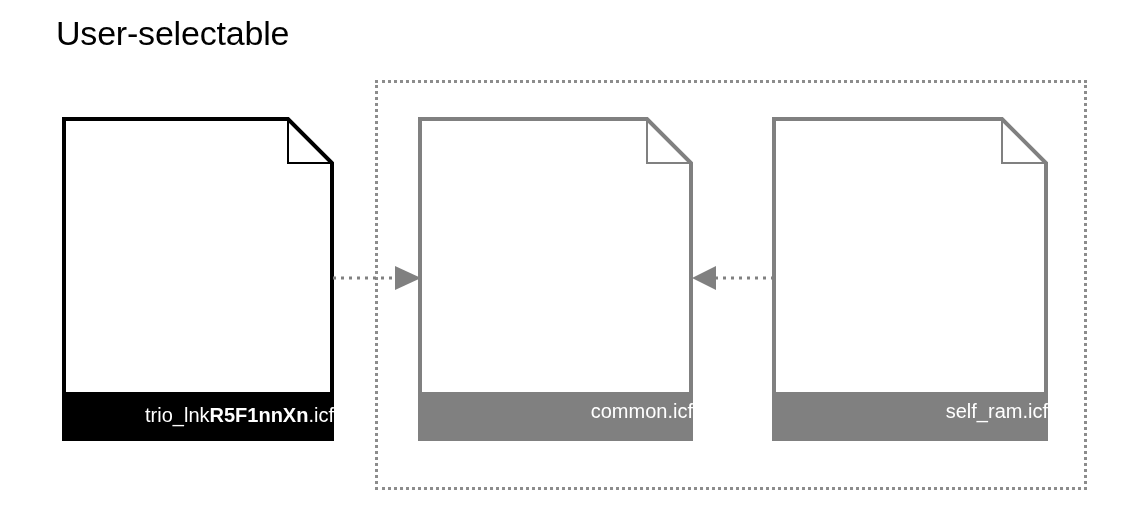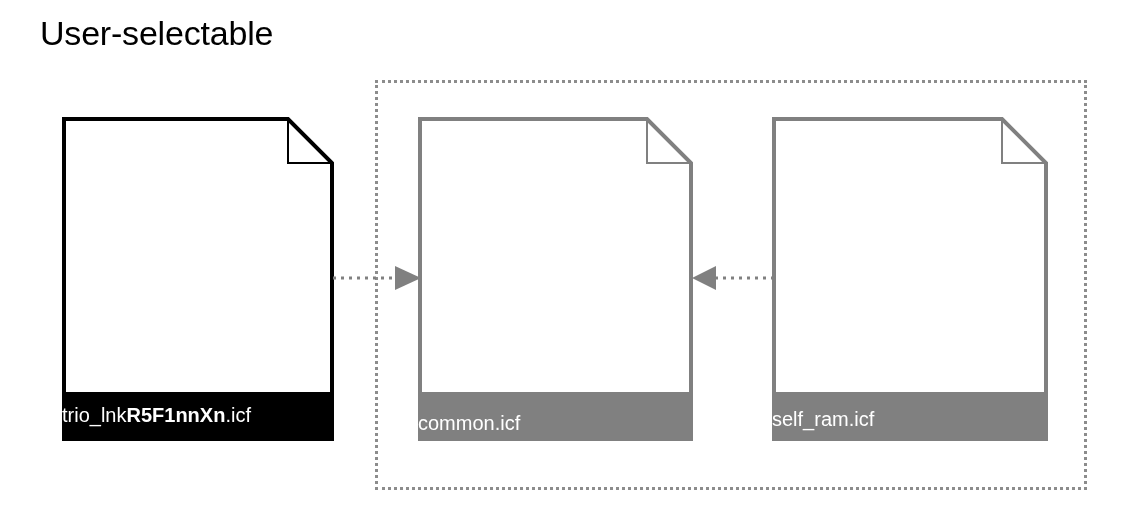"User-selectable" .heading { margin-left: none -> 16px }
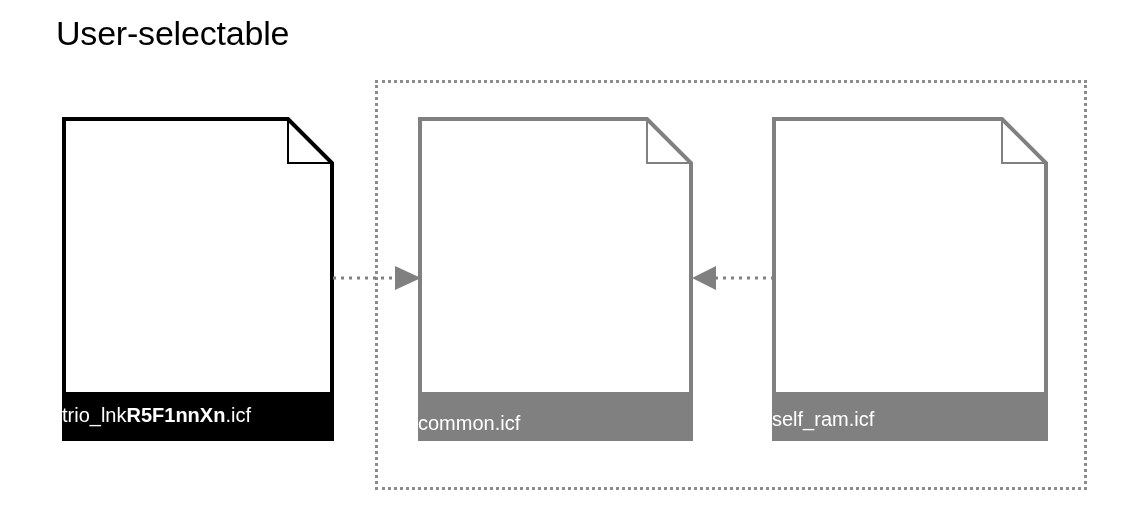"trio_lnkR5F1nnXn.icf" .doc-label { text-align: left -> right }
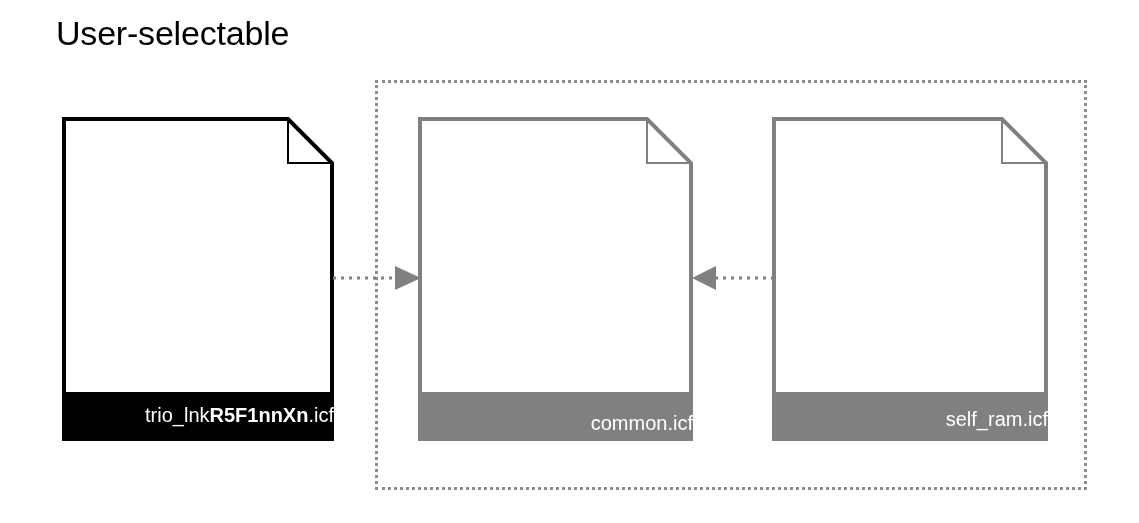"common.icf" #doc-common .doc-label { bottom: 8px -> 20px }
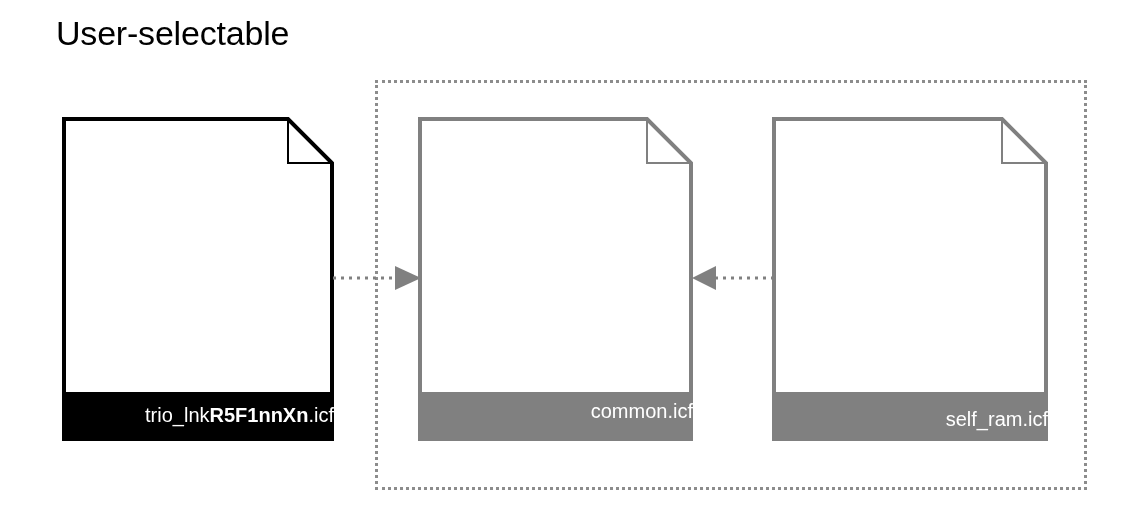"self_ram.icf" #doc-selfram .doc-label { bottom: 12px -> 20px }
